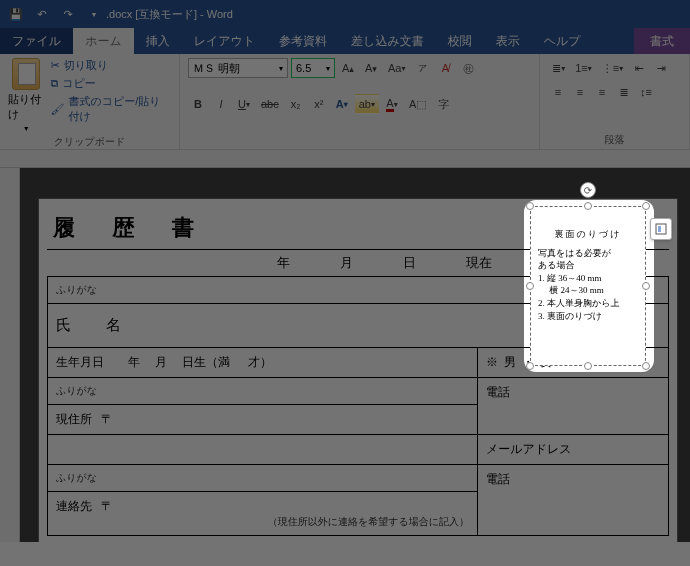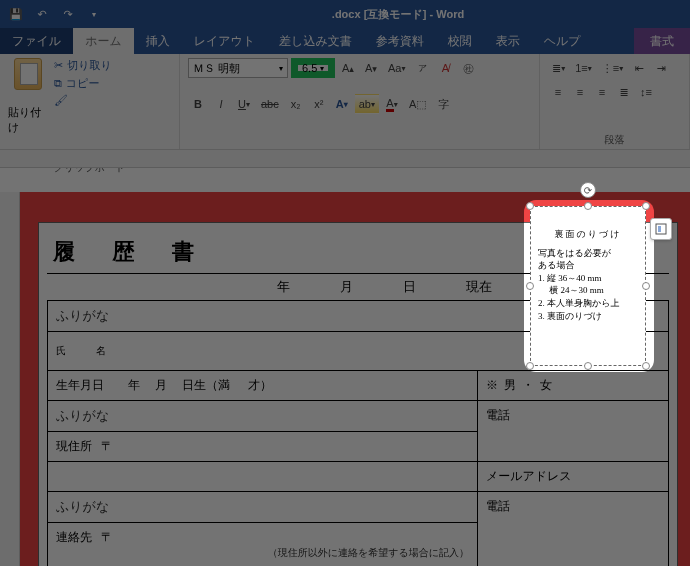".docx [互換モード] - Word" .titlebar .title { font-weight: bold -> none; text-align: center -> none }
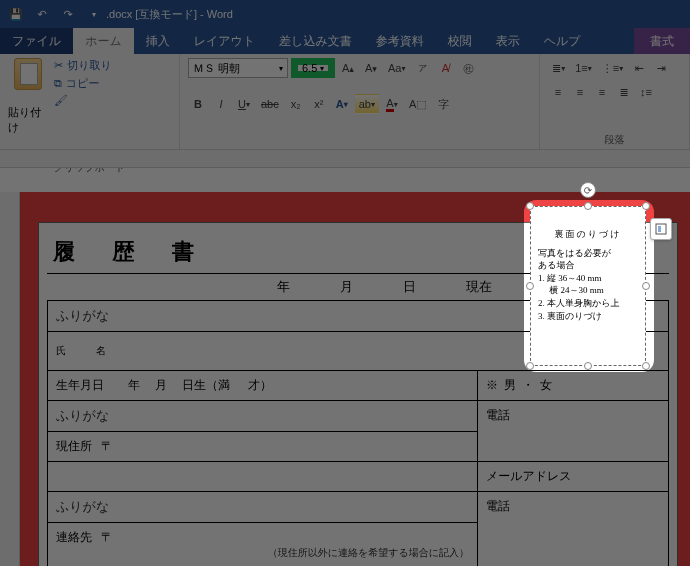"差し込み文書" div.tab { order: before "参考資料" -> after "参考資料" }
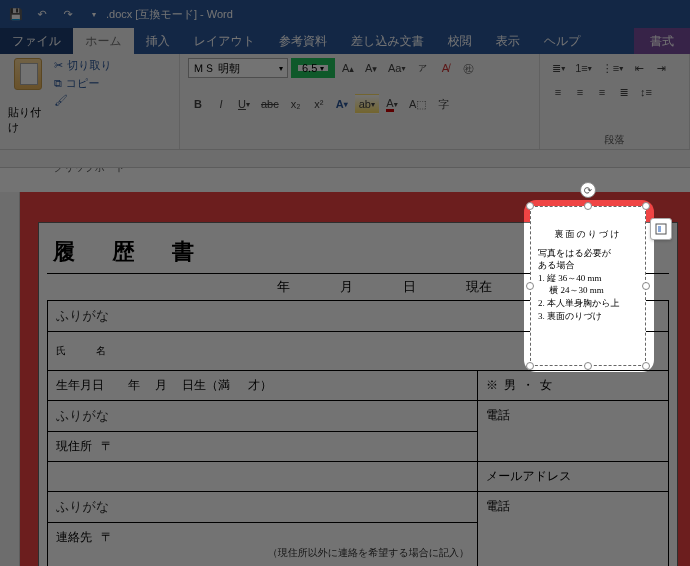"6.5" .font-size { border: 7px solid #22c55e -> 1px solid #22c55e }
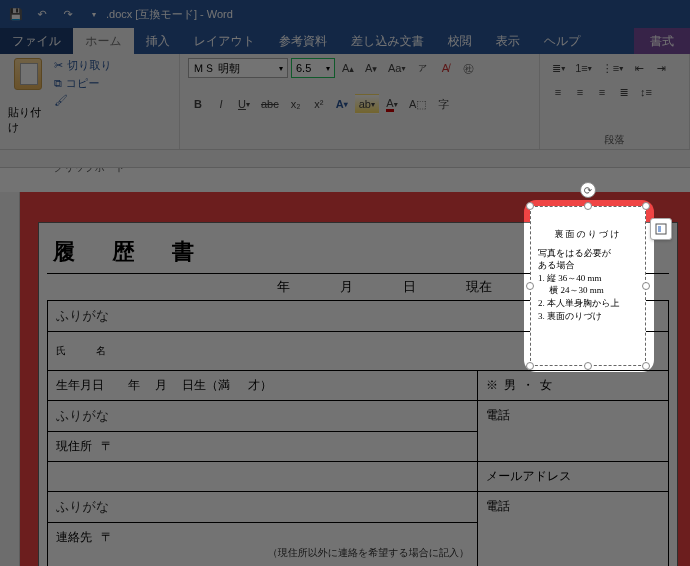"貼り付け" .paste-big { gap: 15px -> 2px }
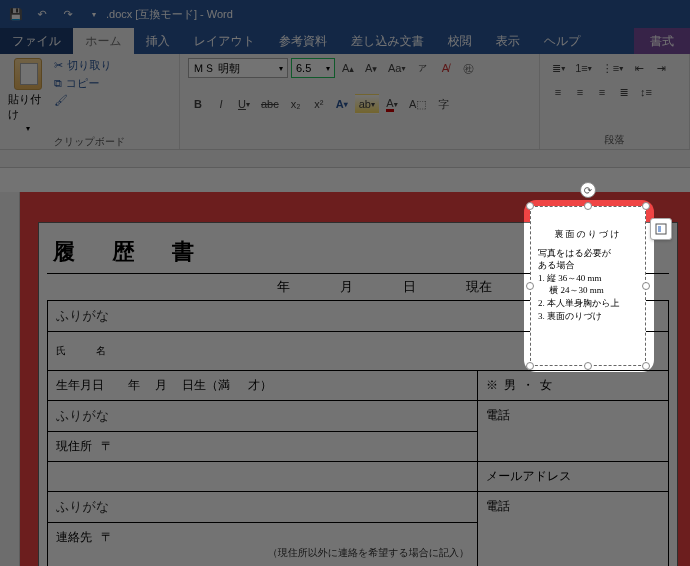"書式のコピー/貼り付け" span { html: none -> <span>書式のコピー/貼り付け</span> }
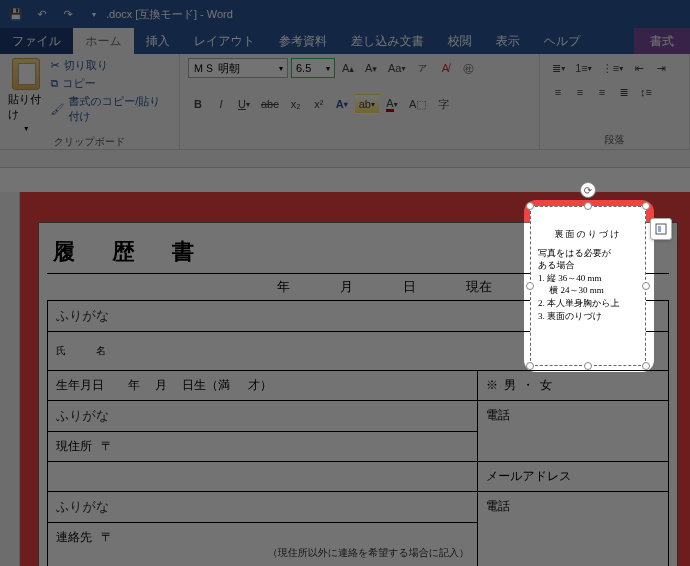"履 歴 書" .doc-area { background: #ef4444 -> #404040; margin-top: 24px -> none }
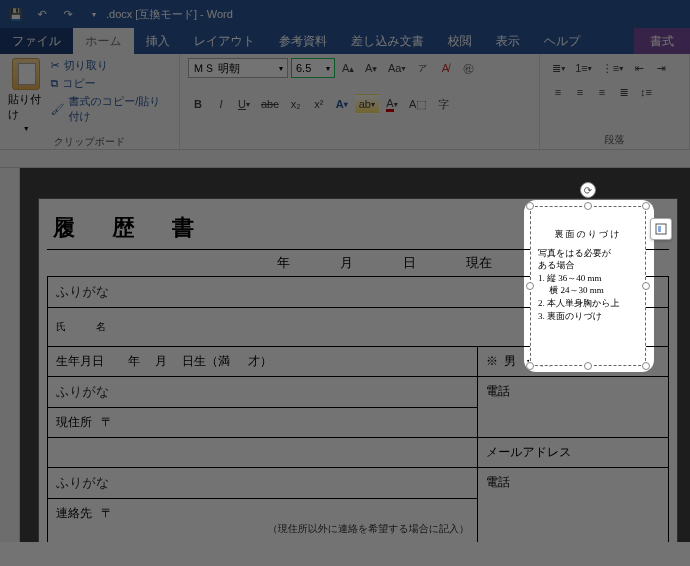"ふりがな" .furigana { font-size: 13px -> 10px }
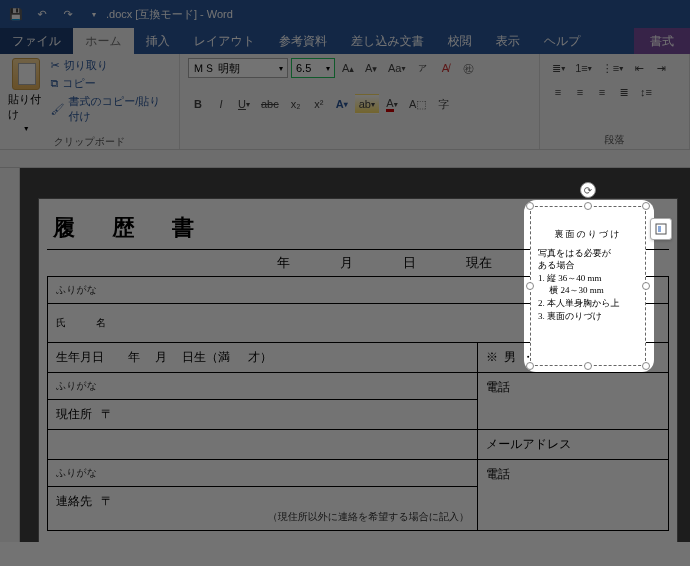"氏 名" .big-label { font-size: 10px -> 15px }
